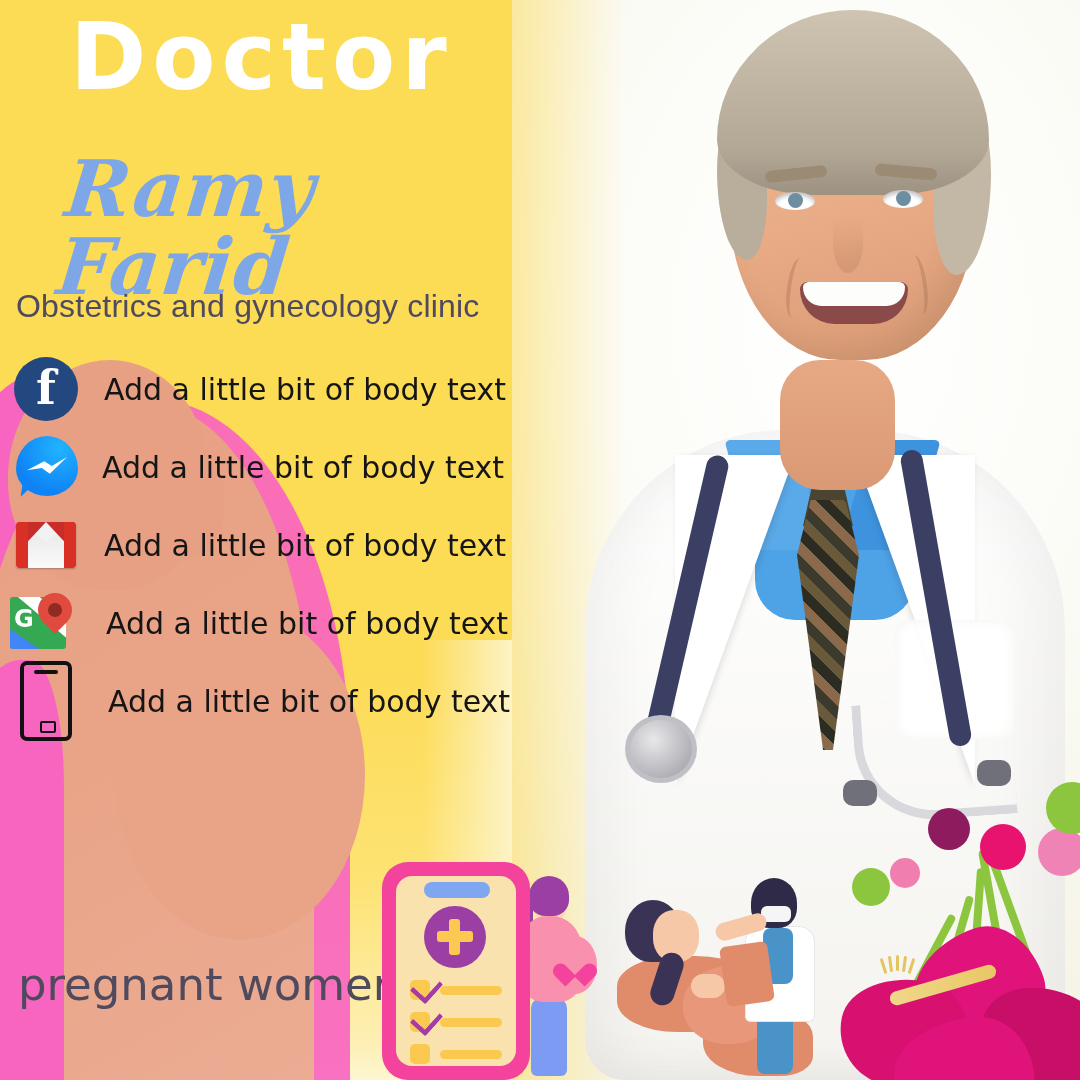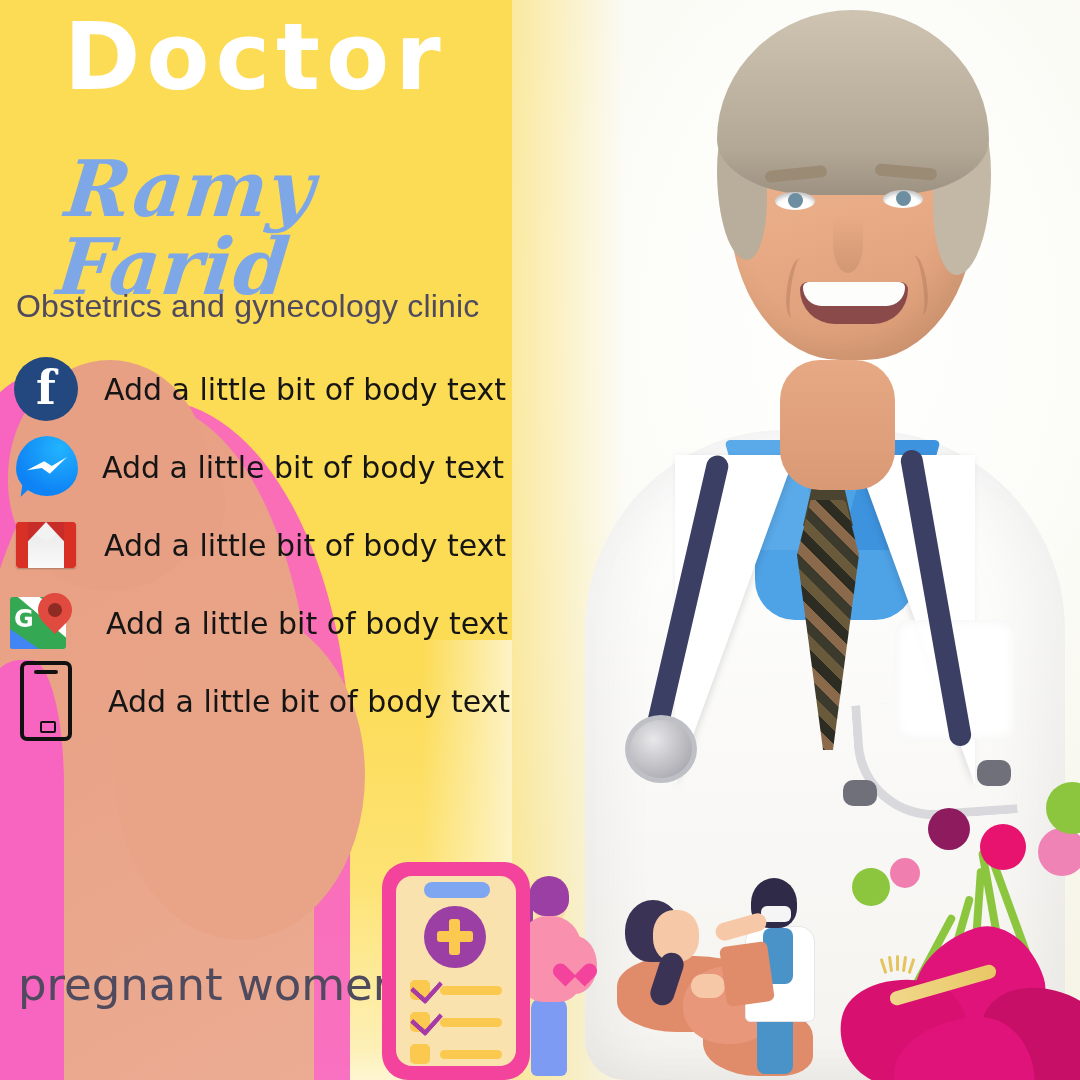"Doctor" .title { left: 64px -> 70px }
